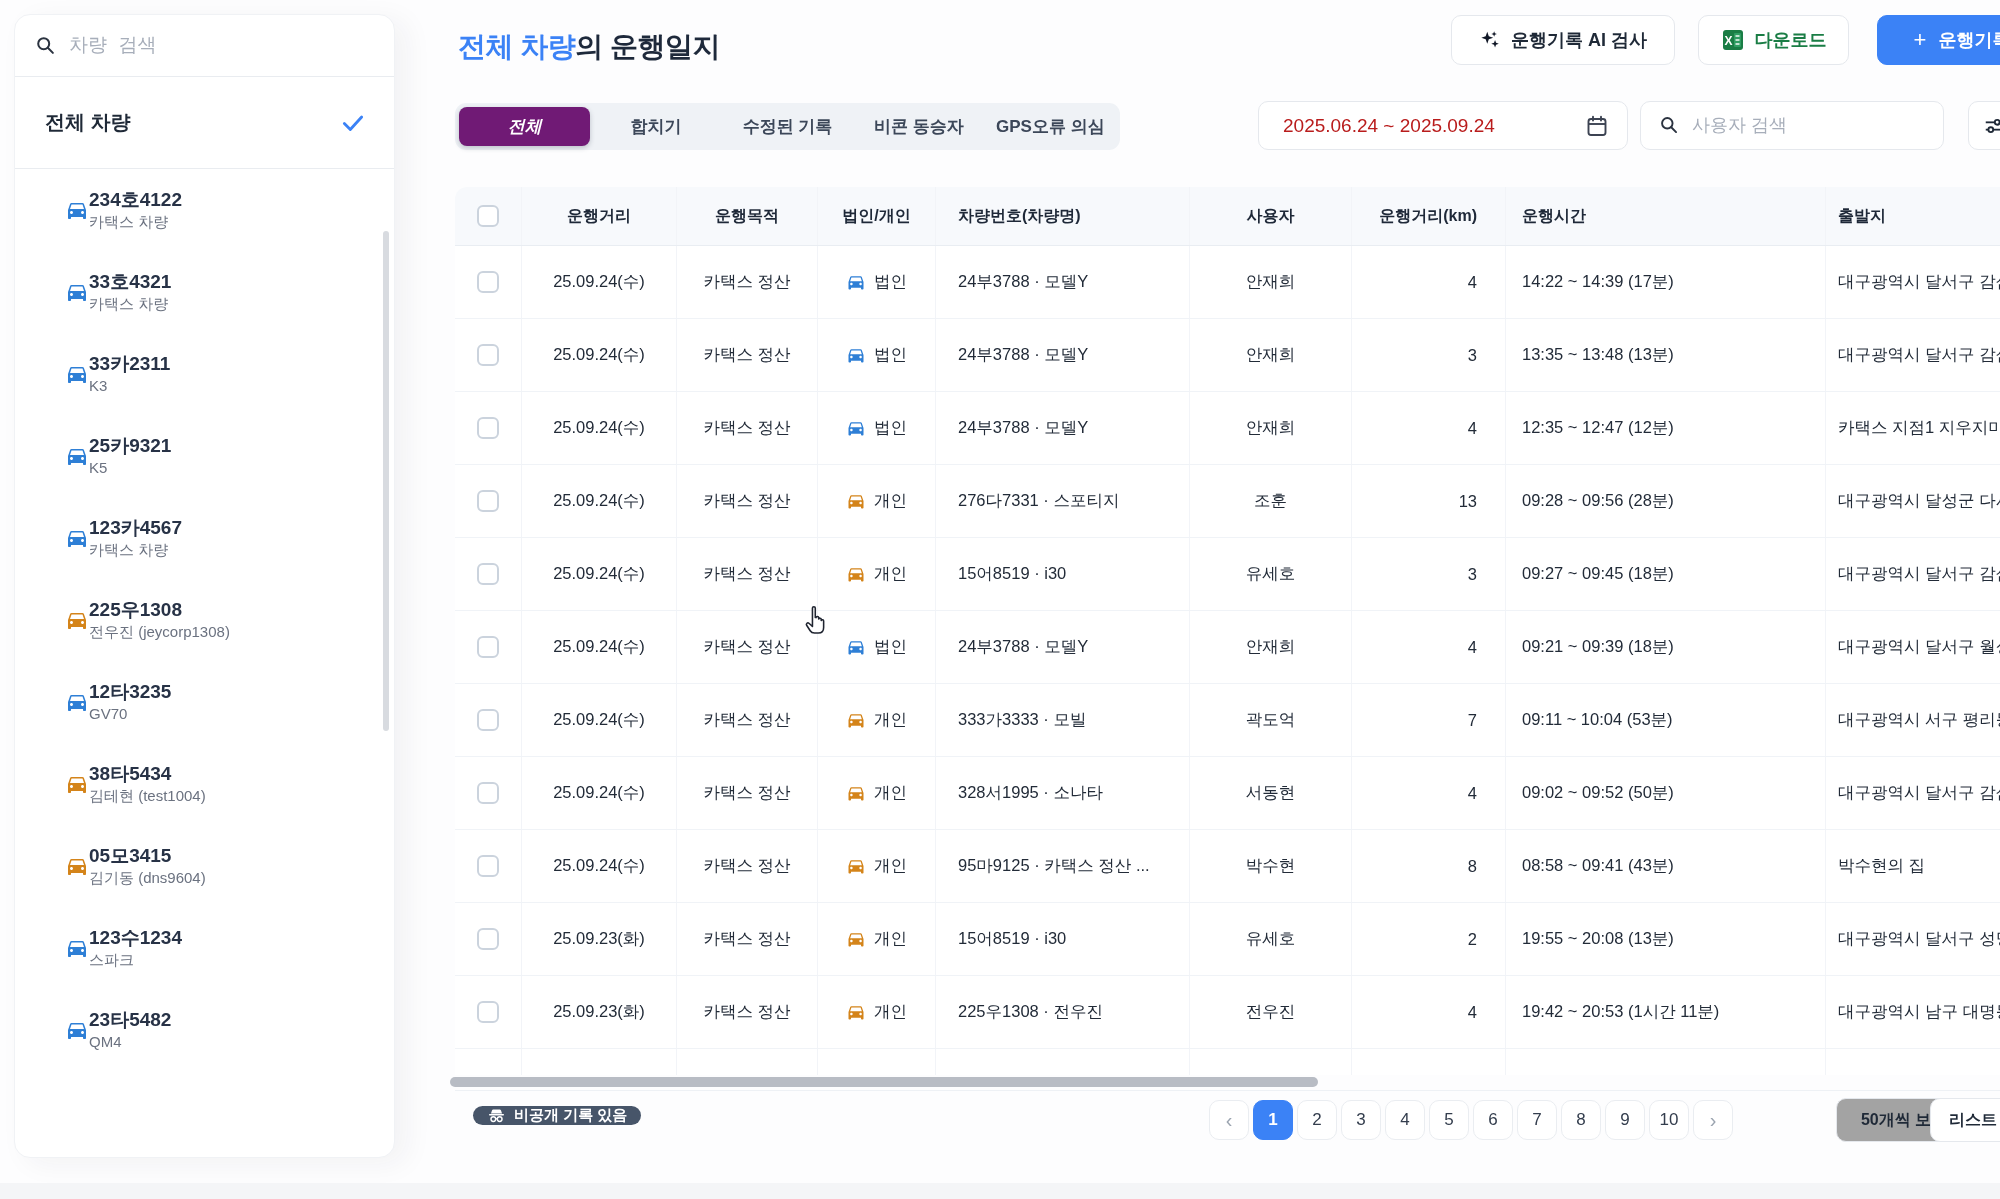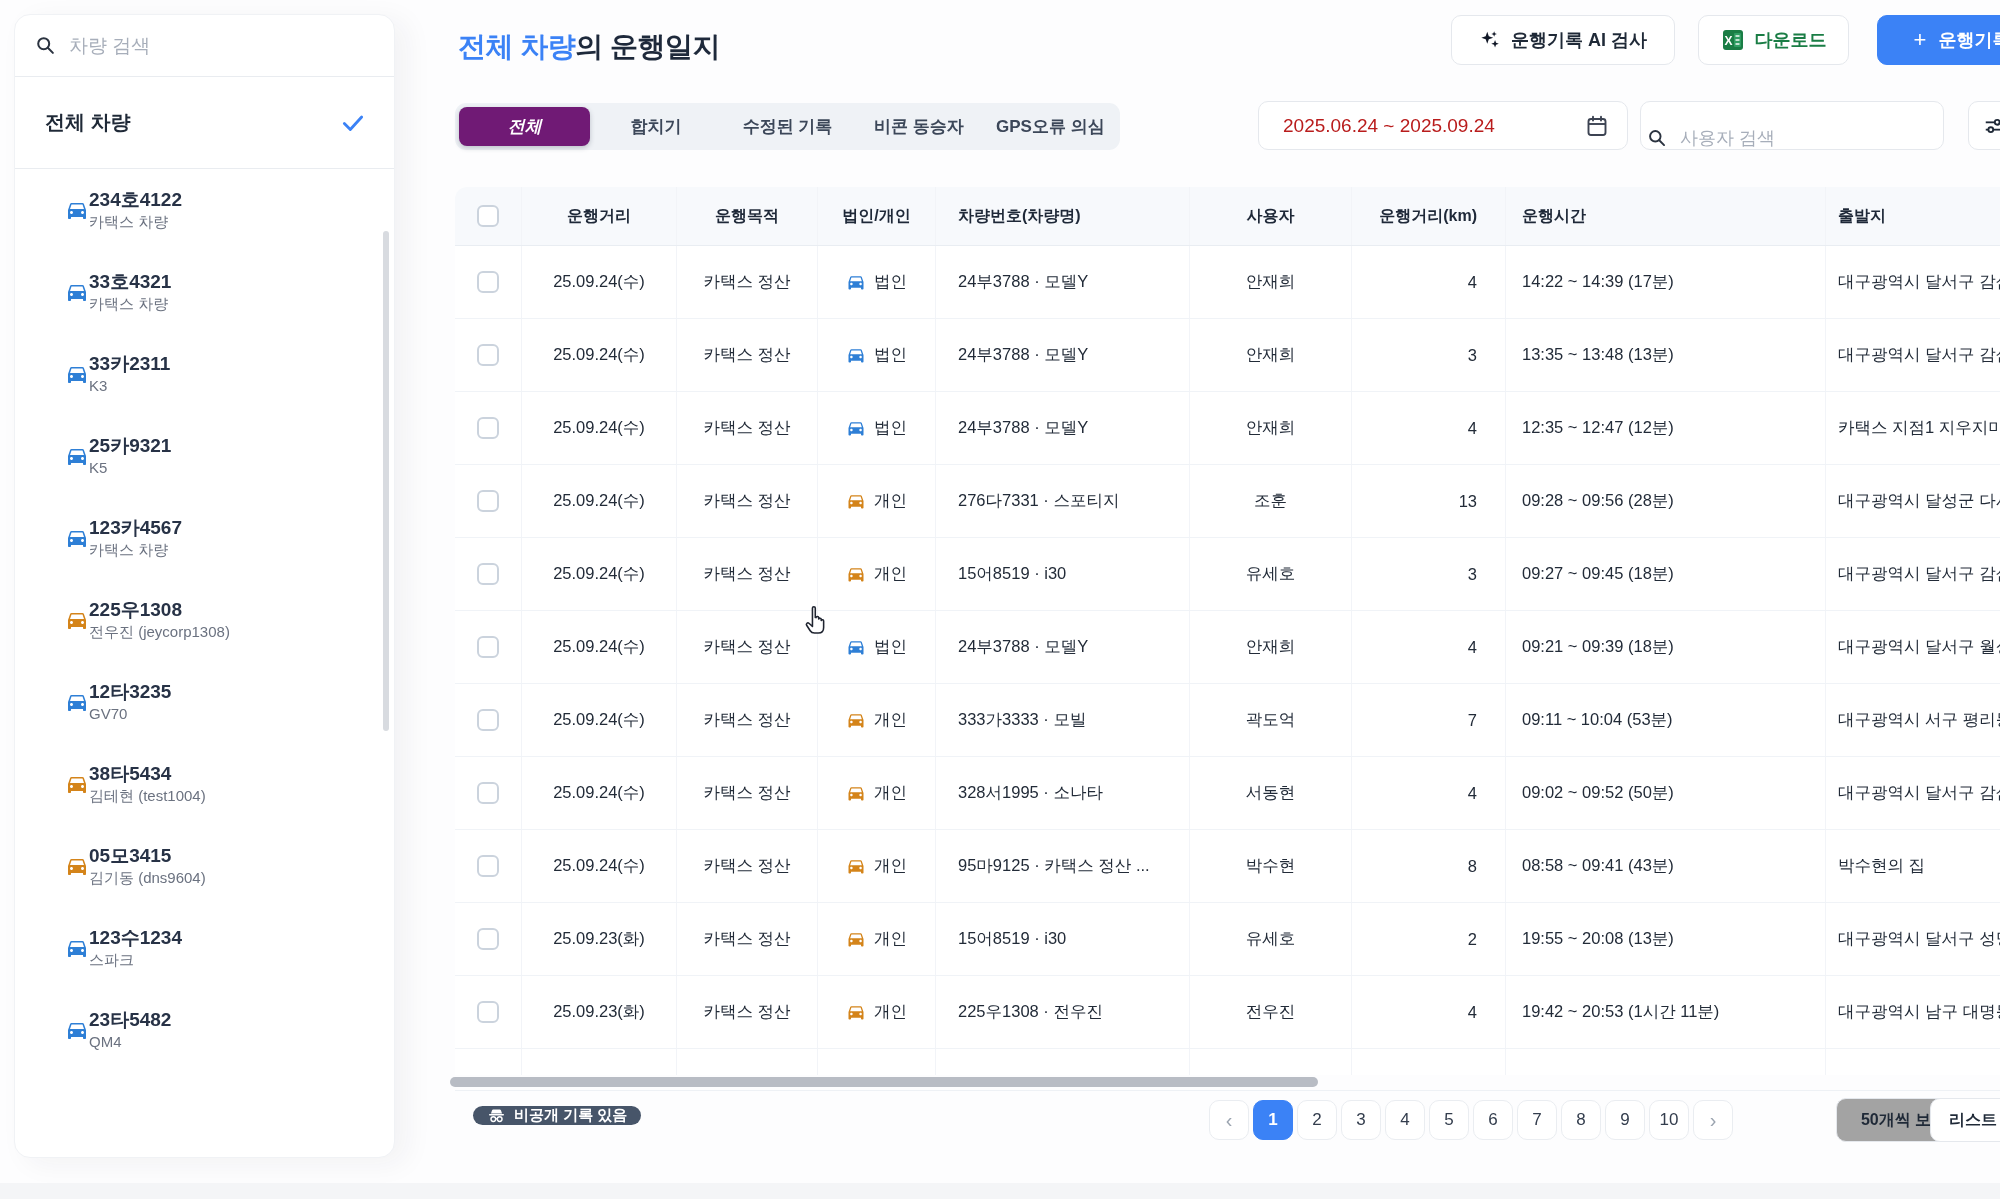"차량 검색" .sb-search input { font-family: Liberation Sans, sans-serif -> Liberation Mono, monospace }
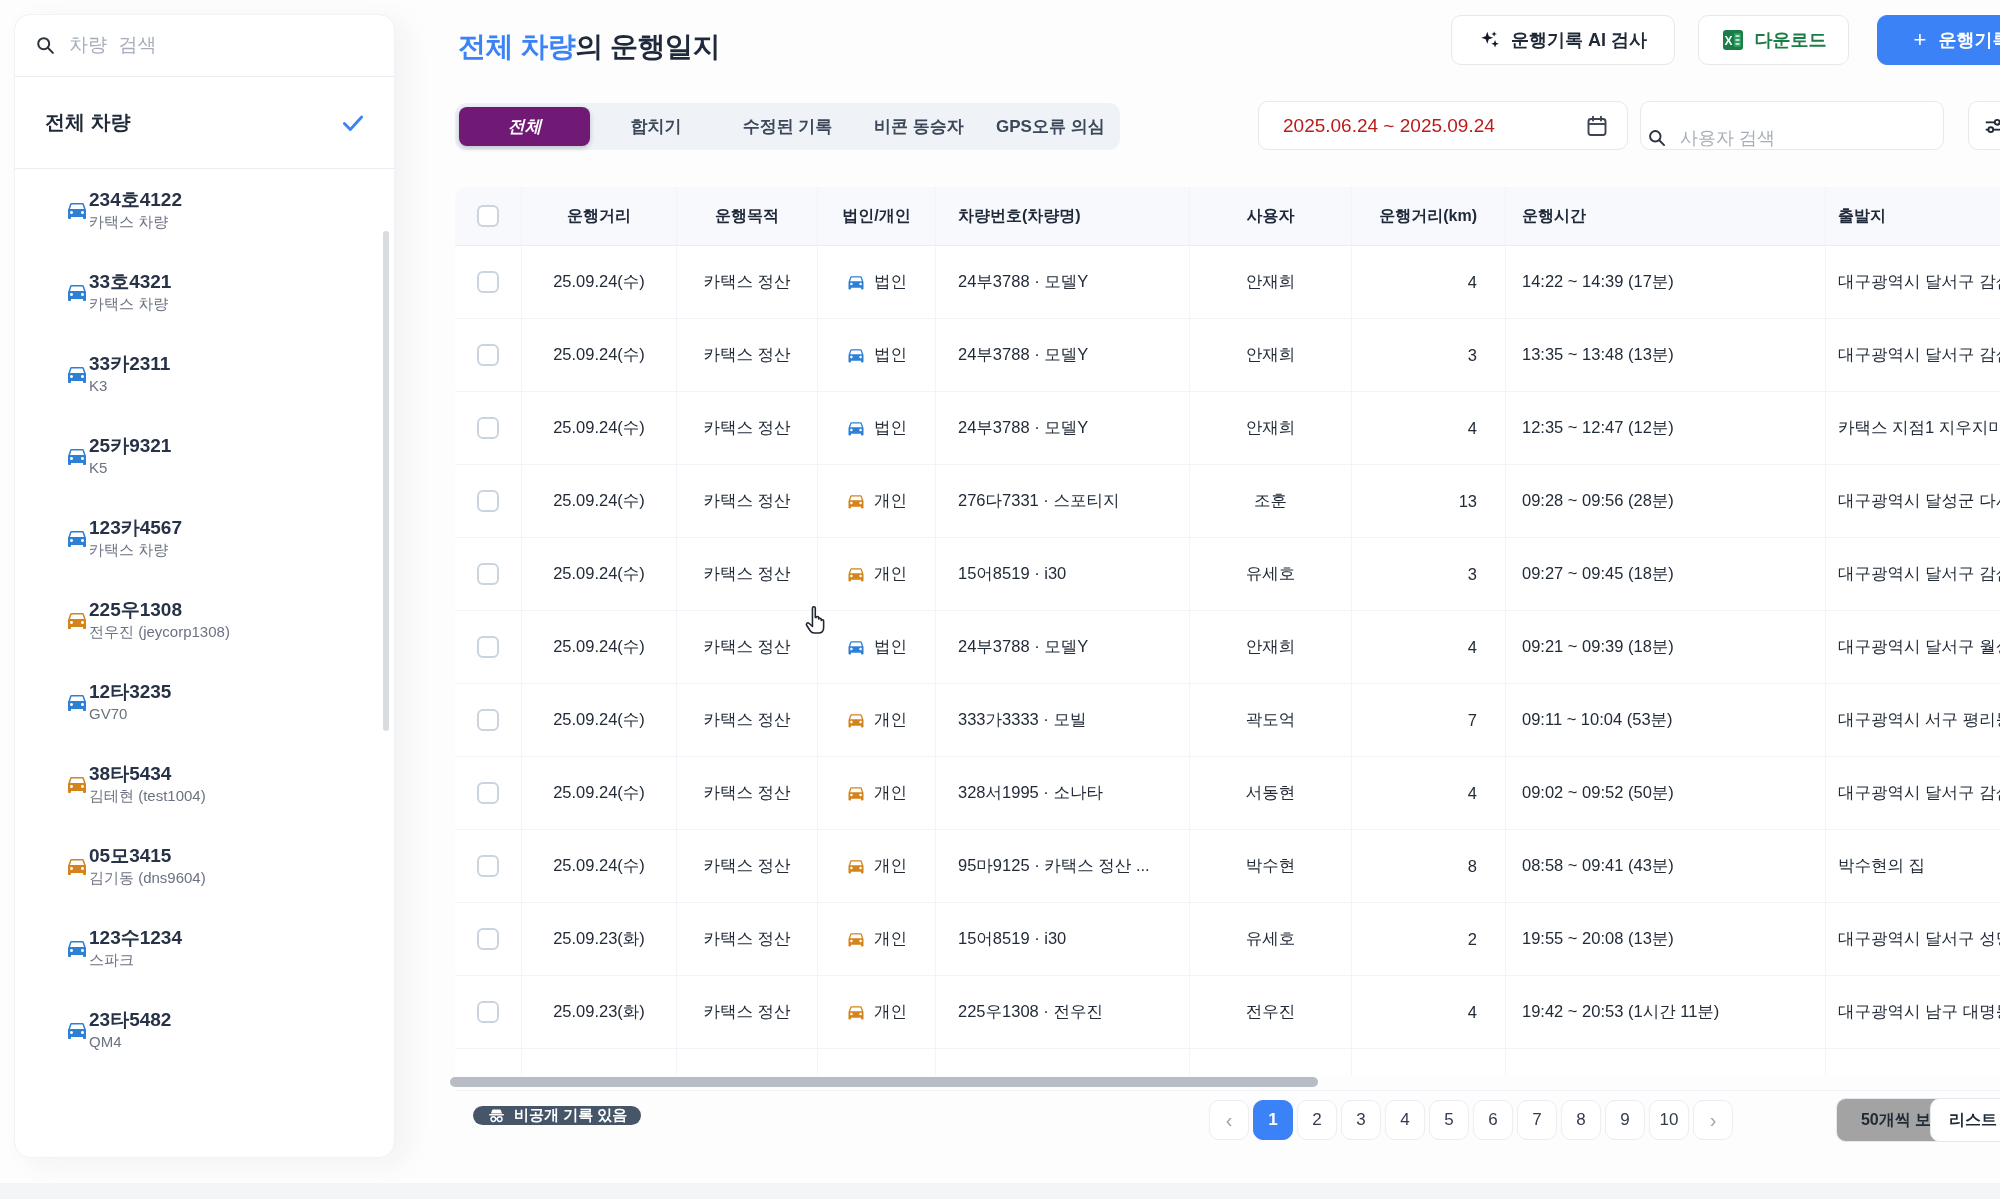"사용자 검색" .usersearch { align-items: flex-end -> center; padding: 0 6px -> 0 18px }
